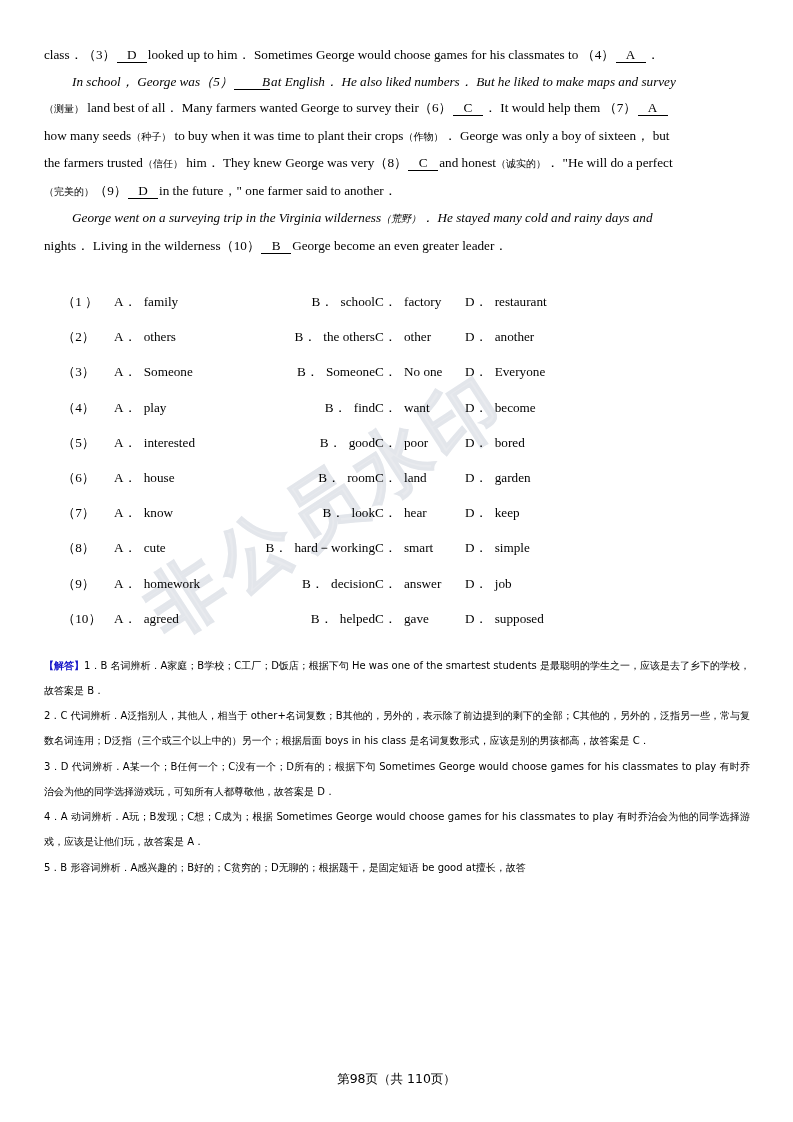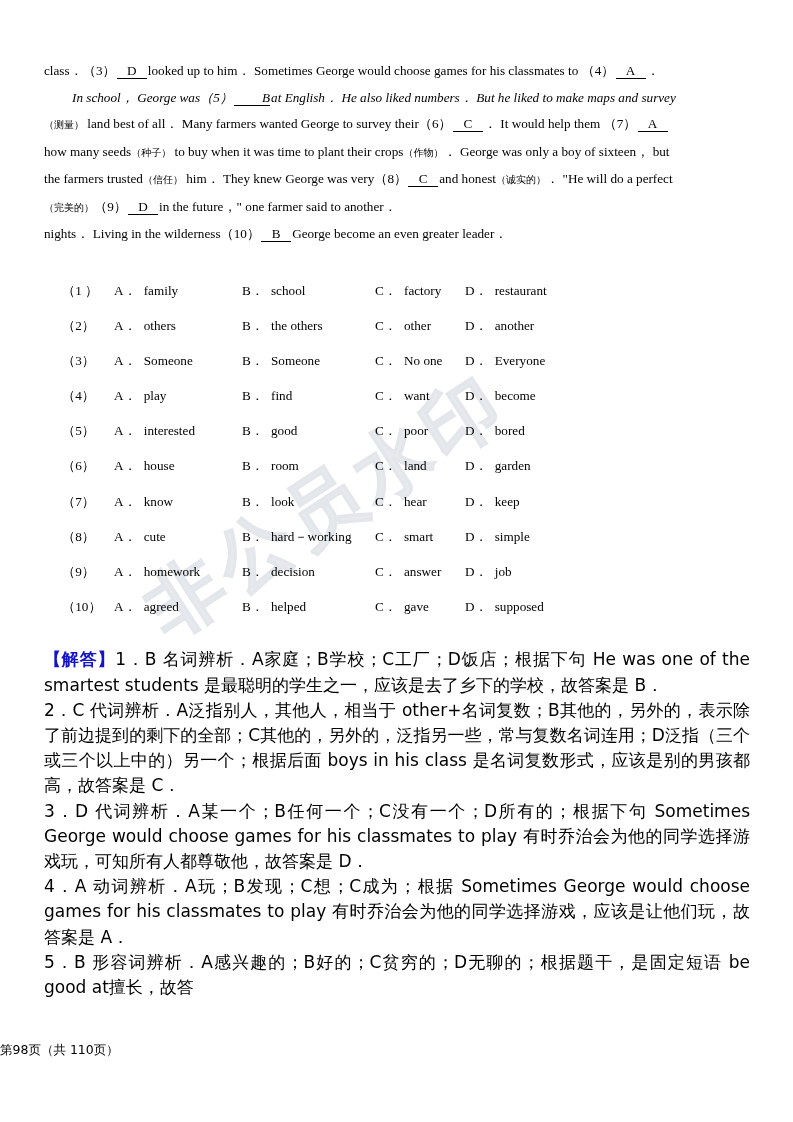"class．（3） D looked up to" .content { top: 58px -> 42px }
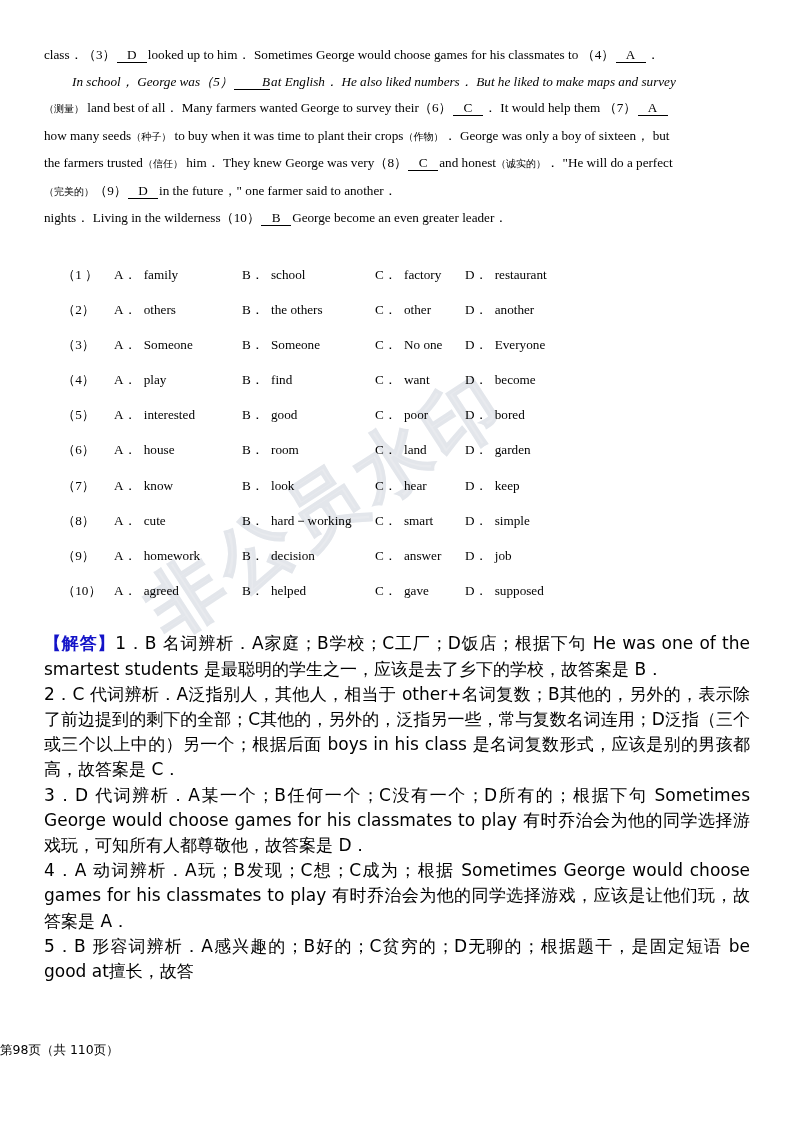"George went on a surveying" p.indent { html: none -> <p><span>George went on a surveying trip in the Virginia wilderness</span><span>（荒野）</span><span>． He stayed many cold and rainy days and</span></p> }
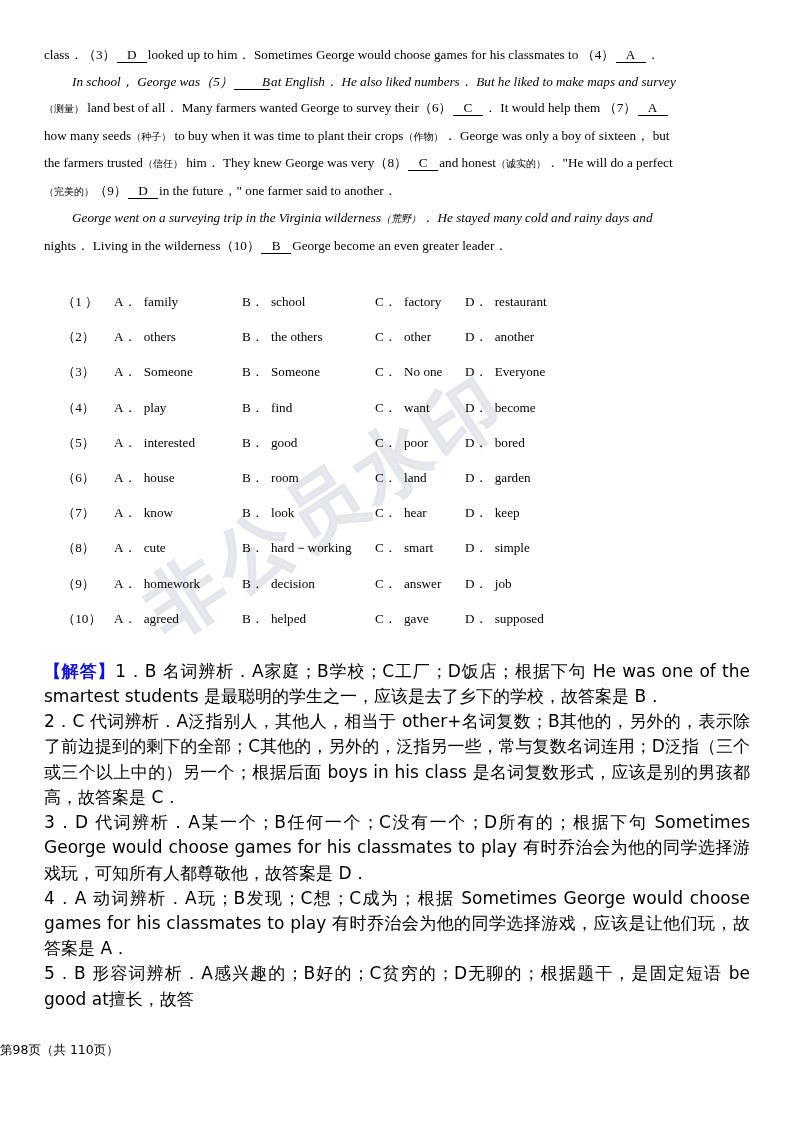"B． school" .opt-b { text-align: none -> right }
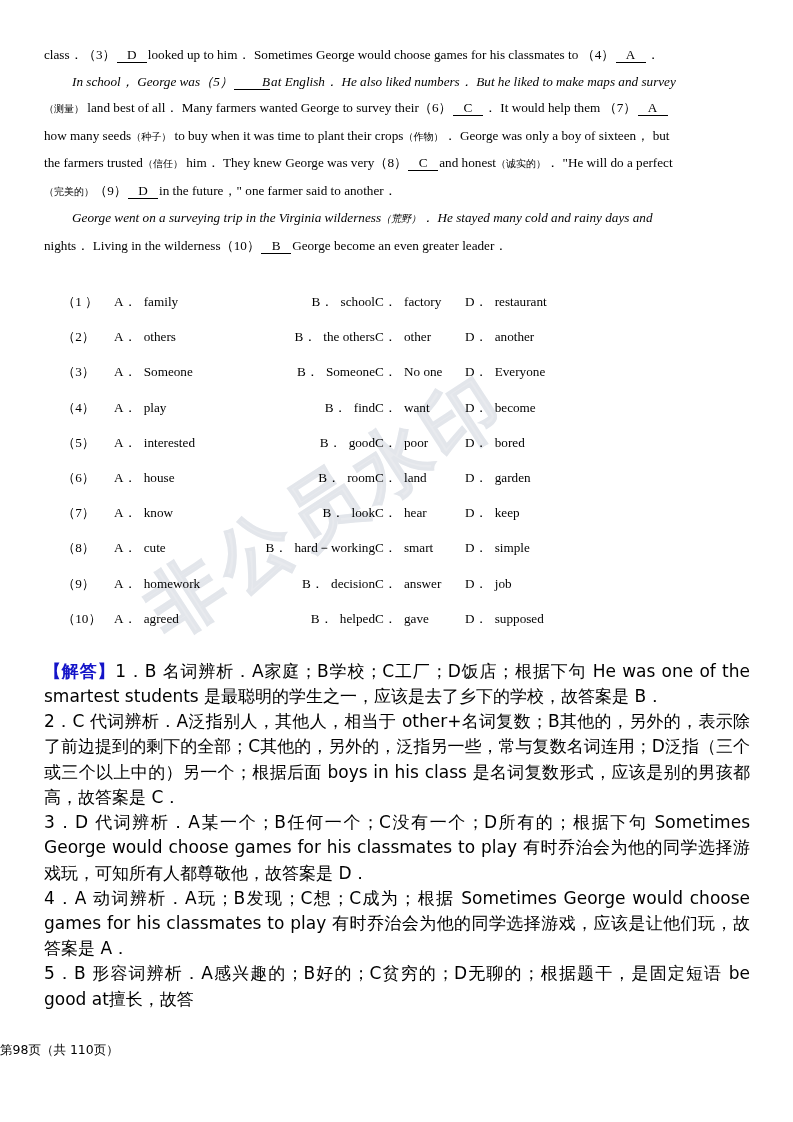"【解答】1．B 名词辨析．A家庭；B学校；C工厂；D饭店；根据下句 He was" .explain { font-size: 17px -> 10px; margin-top: 14px -> 8px }
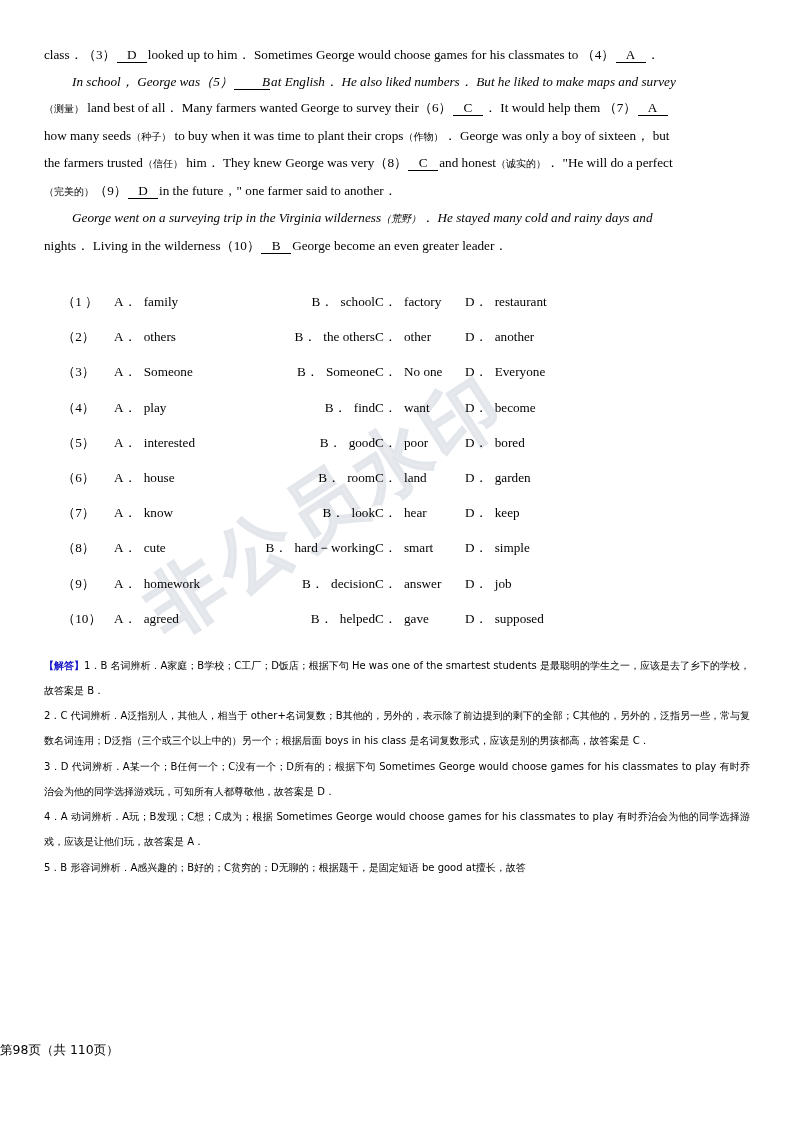"第98页（共 110页）" .footer { text-align: none -> center; top: 1042px -> 1071px }
